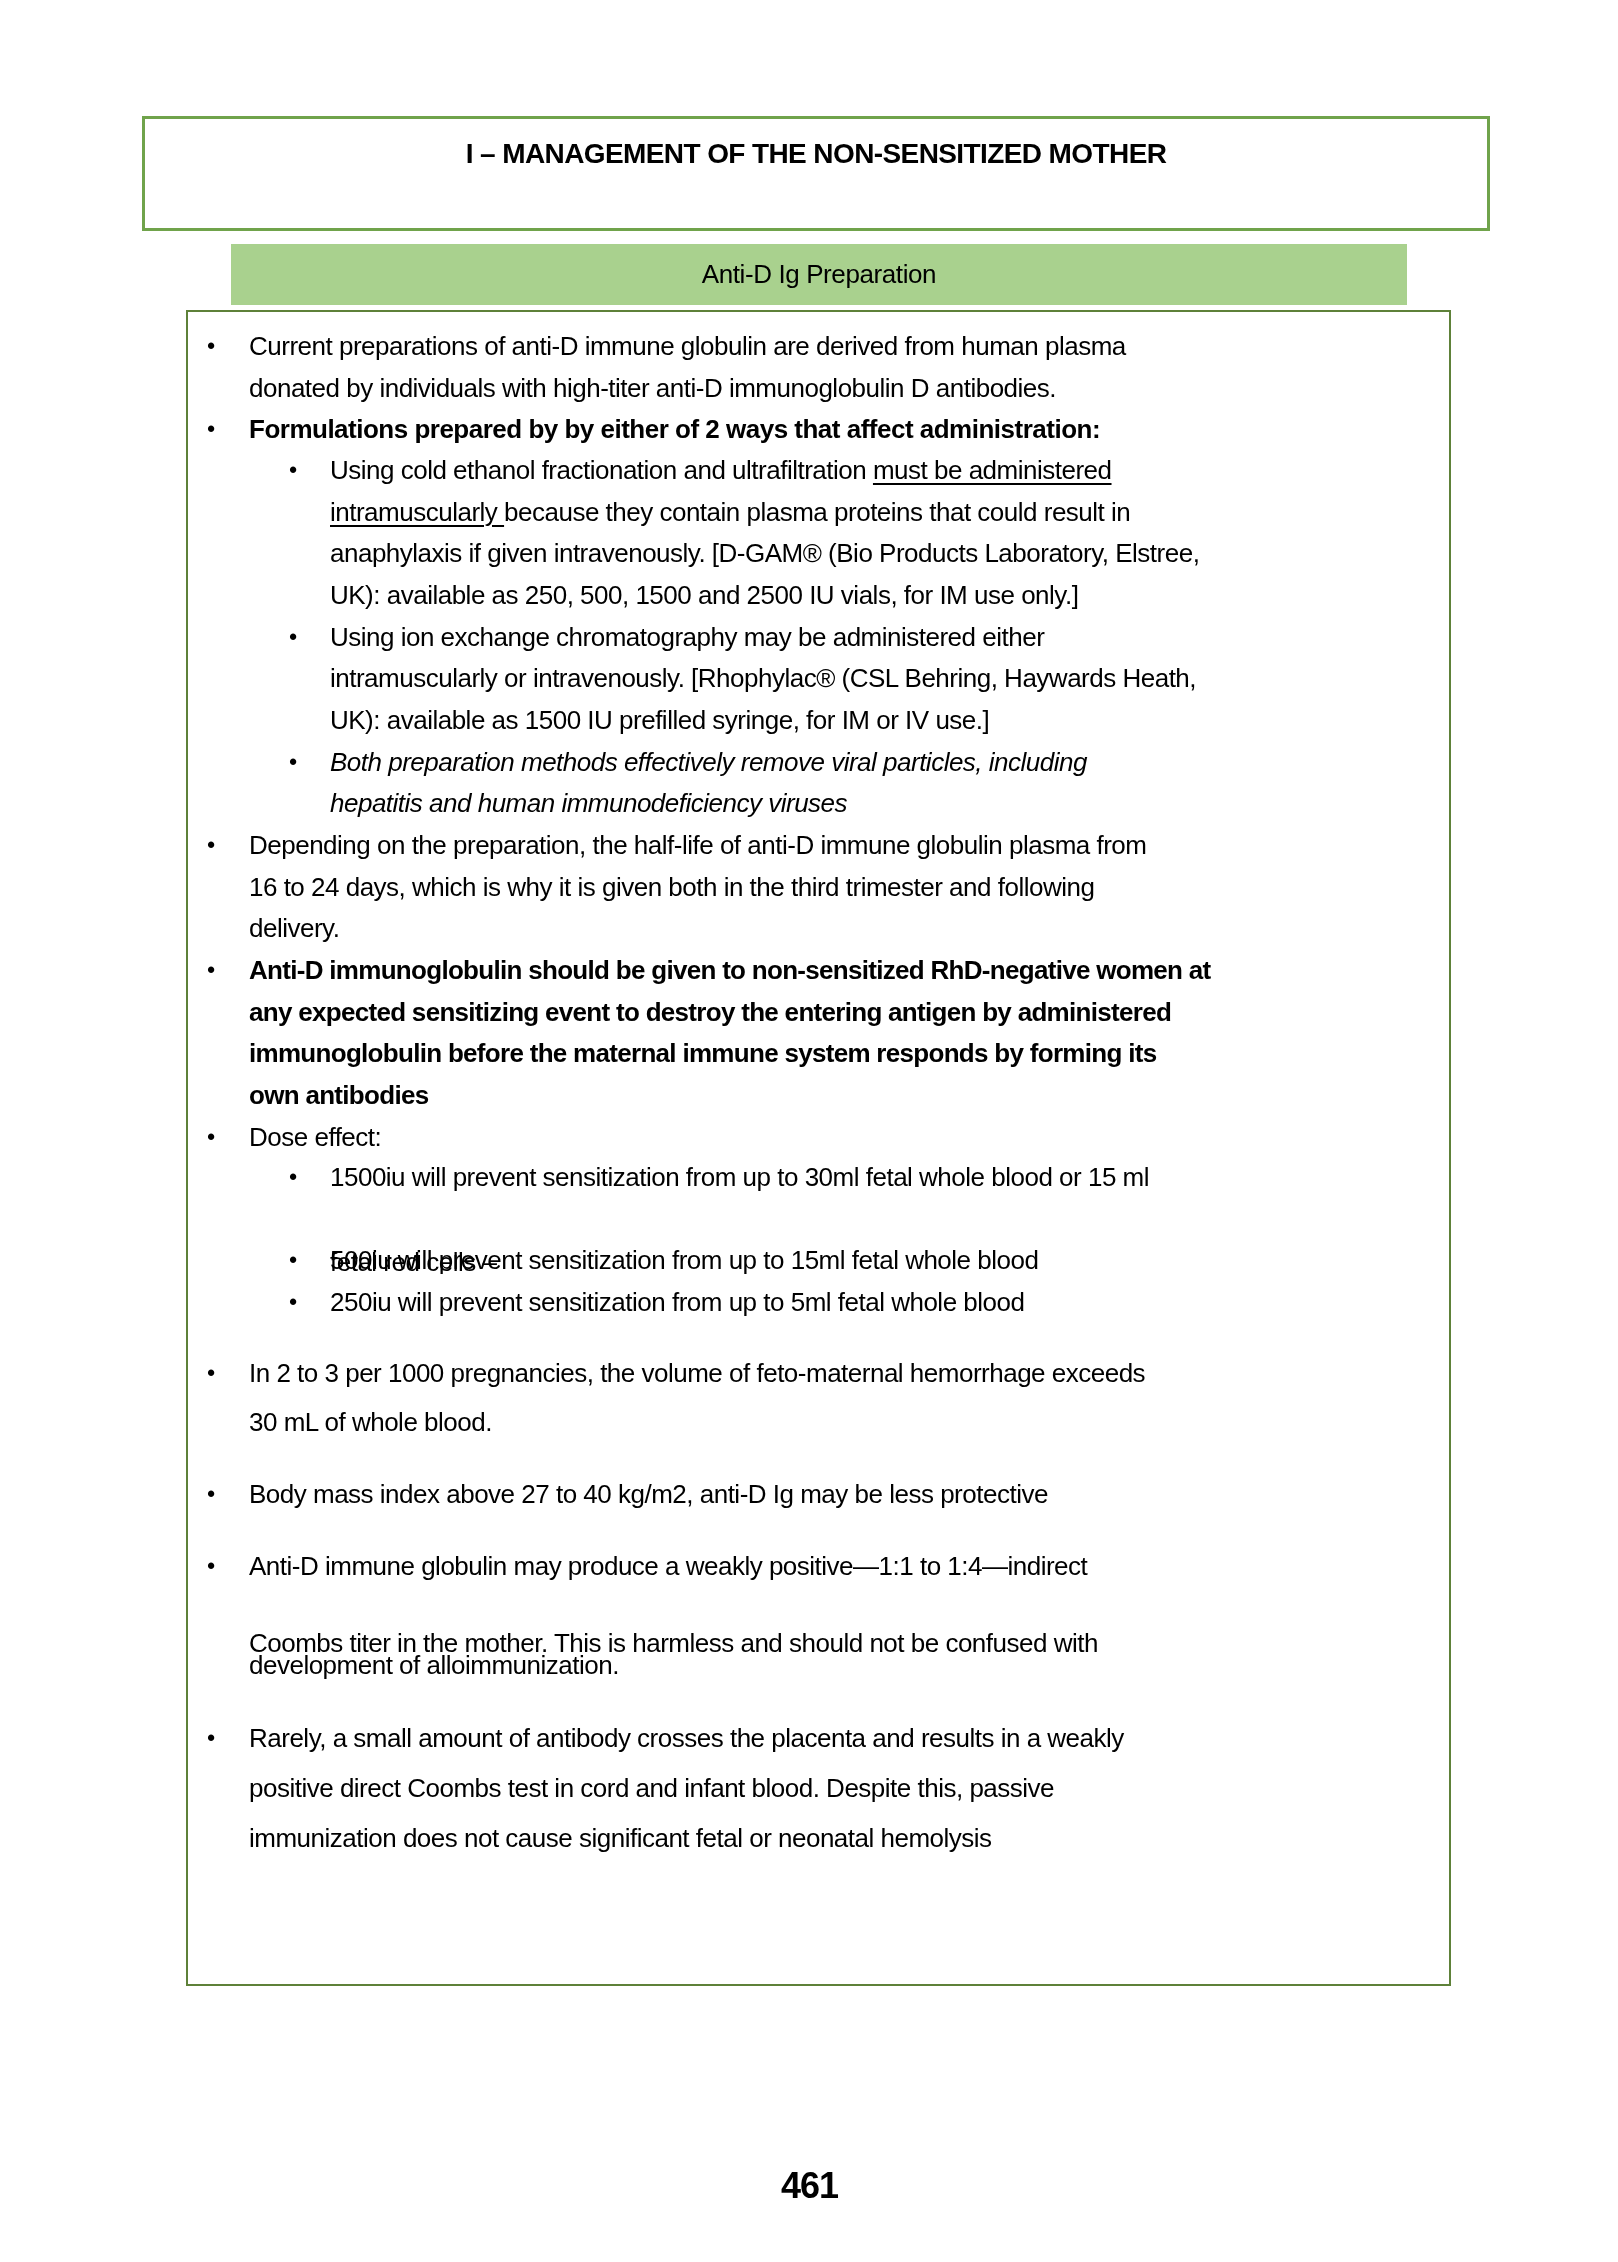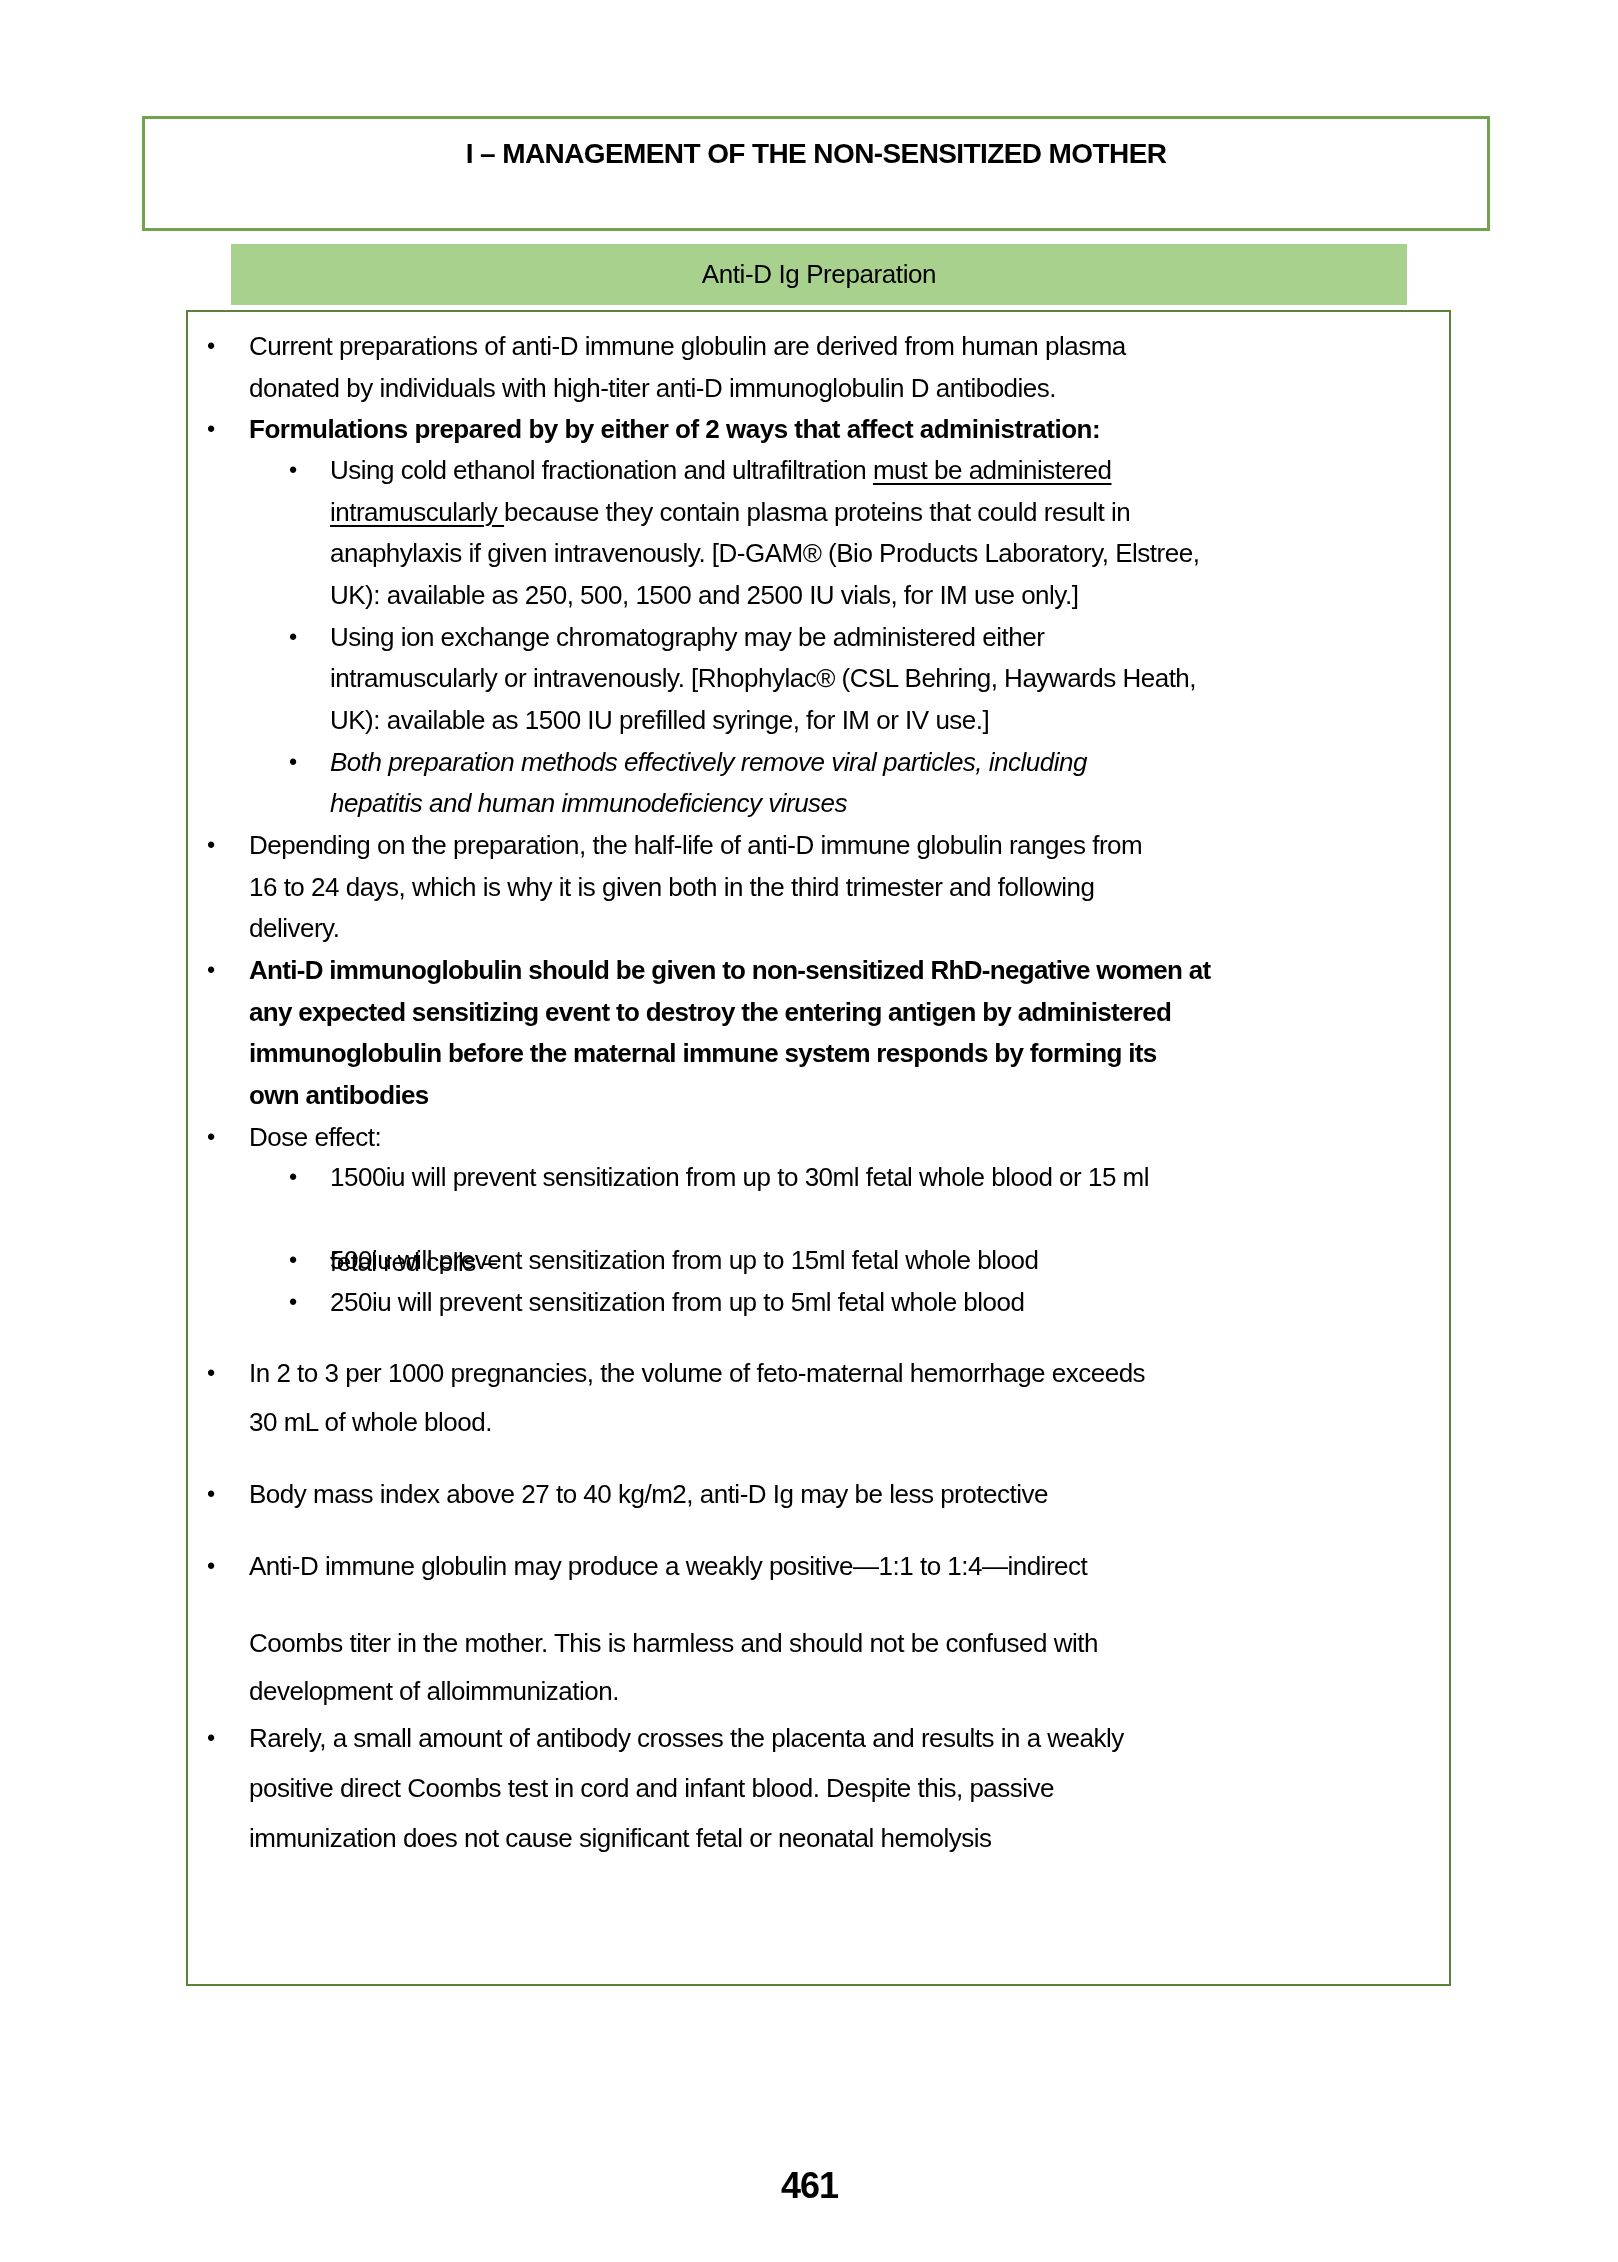"Depending on the preparation, the" div.line { text: ranges -> plasma }
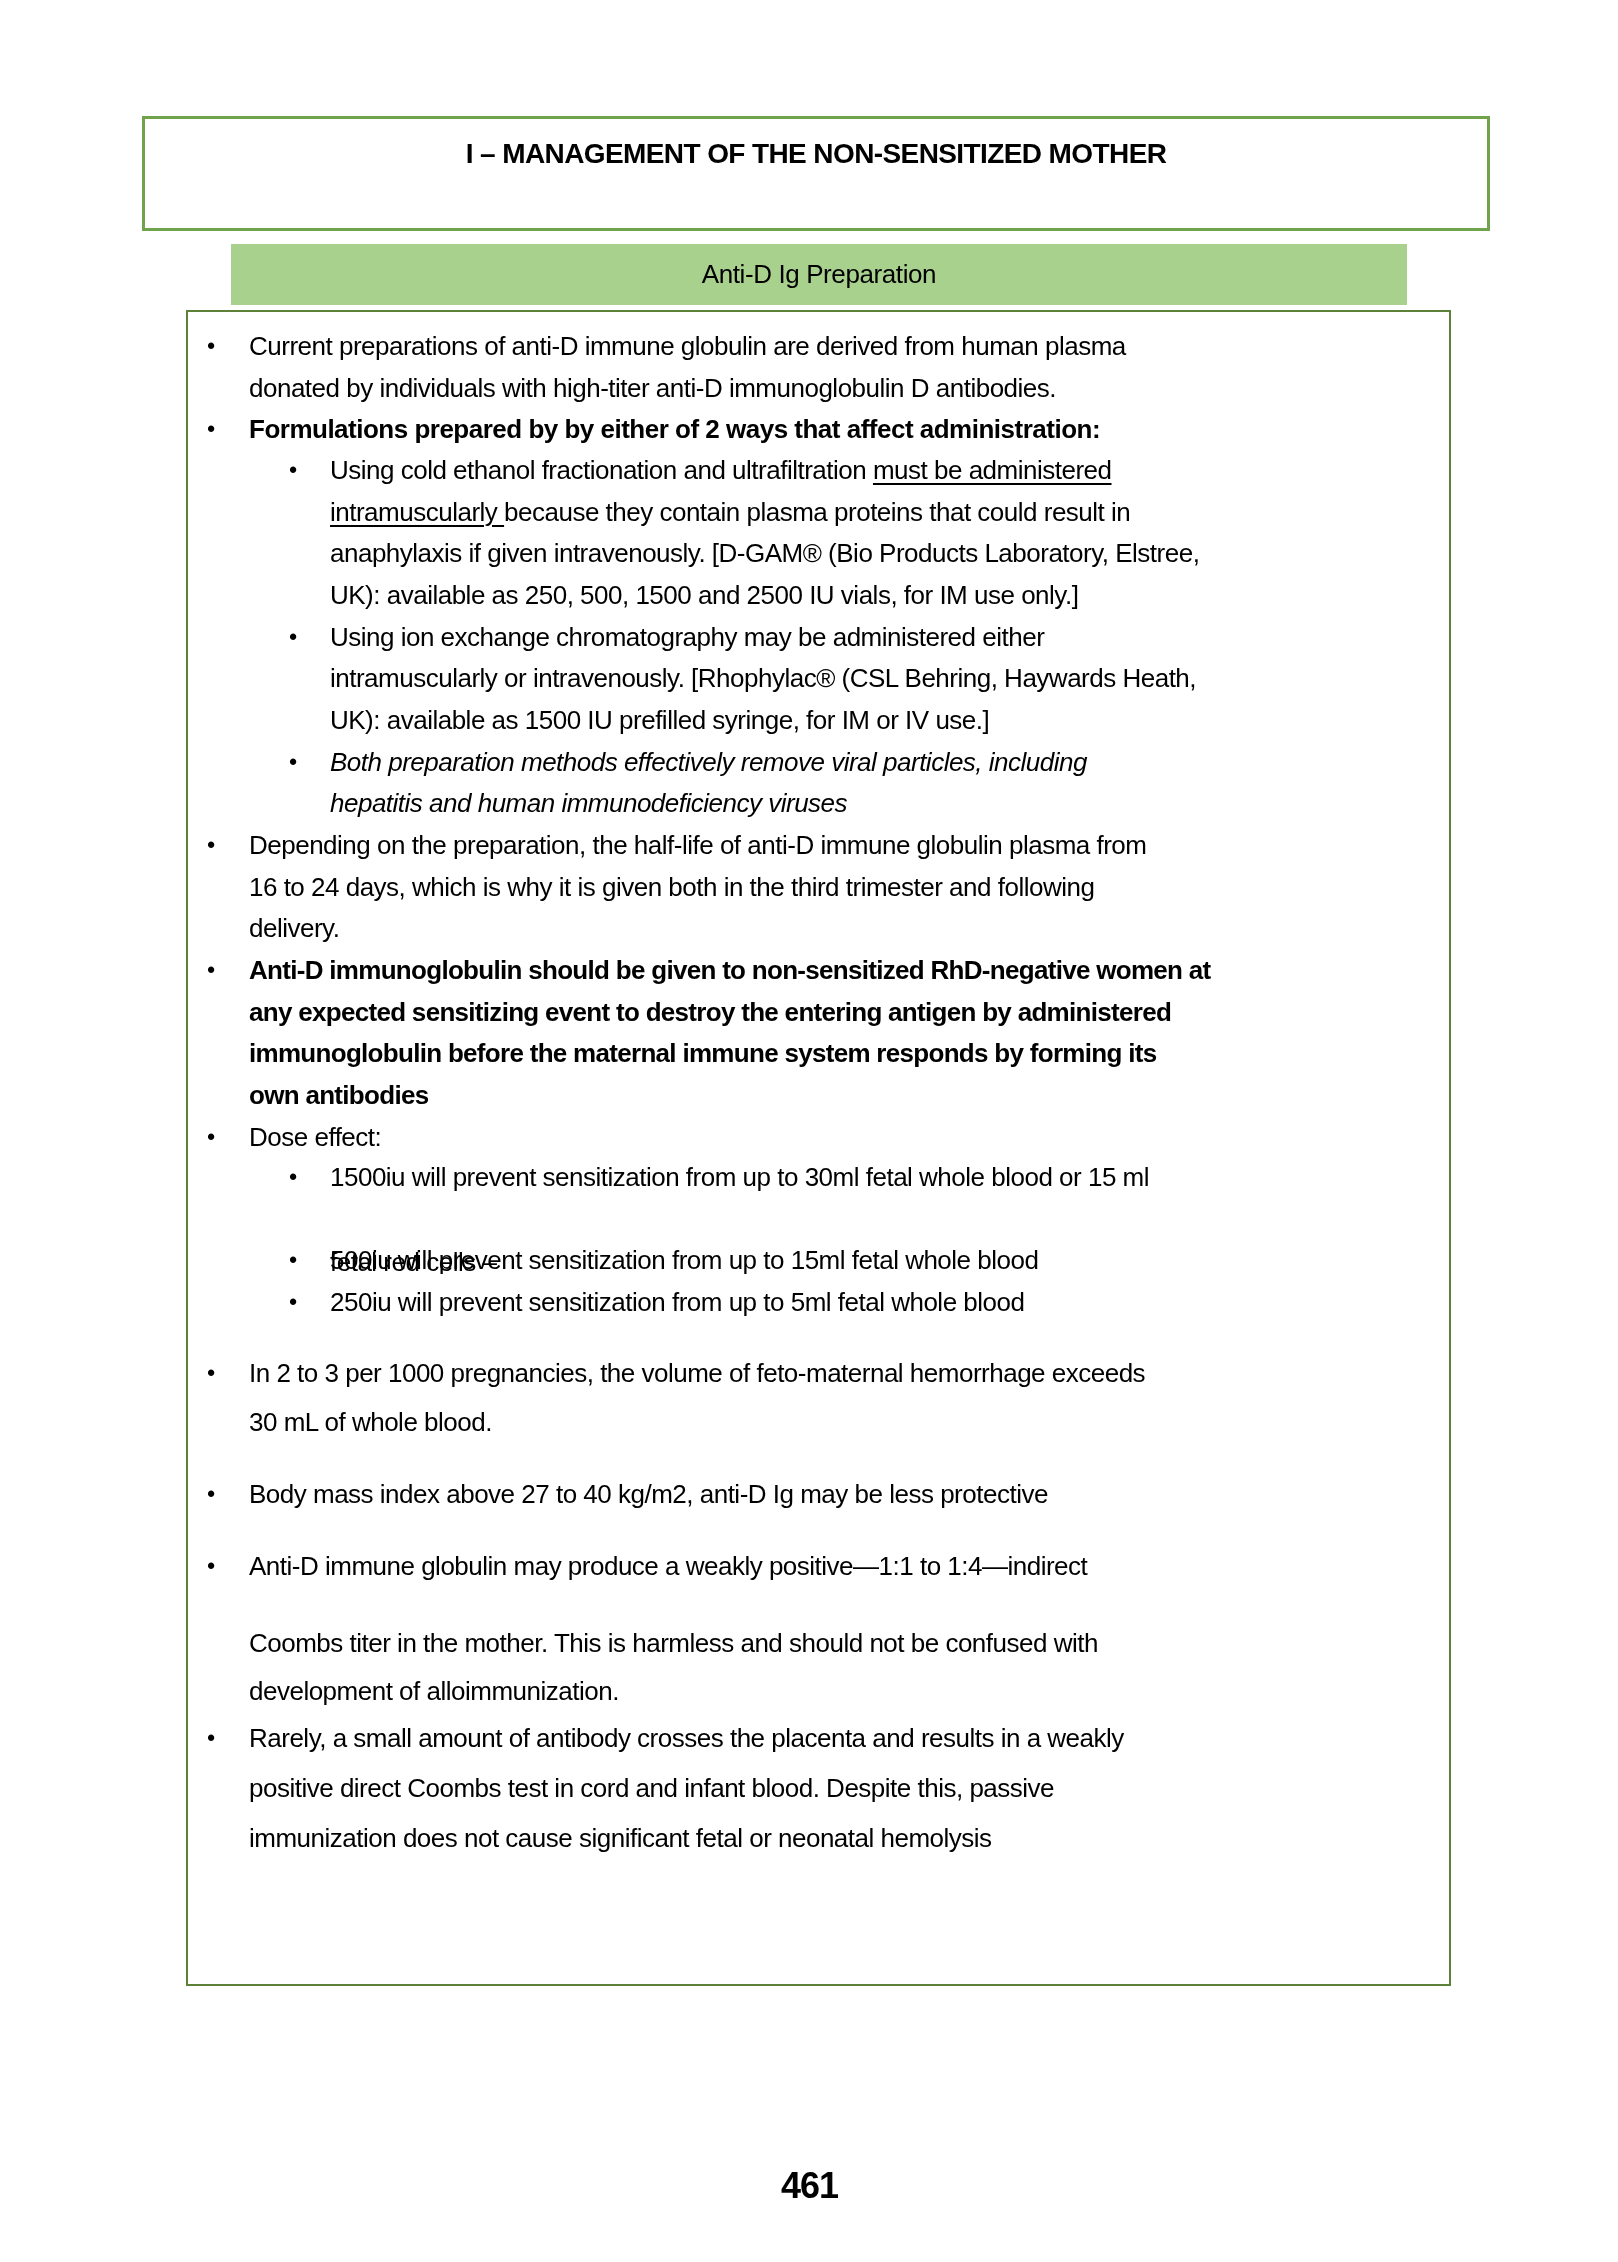"development of alloimmunization." div.line { margin-top: 26px -> none }
